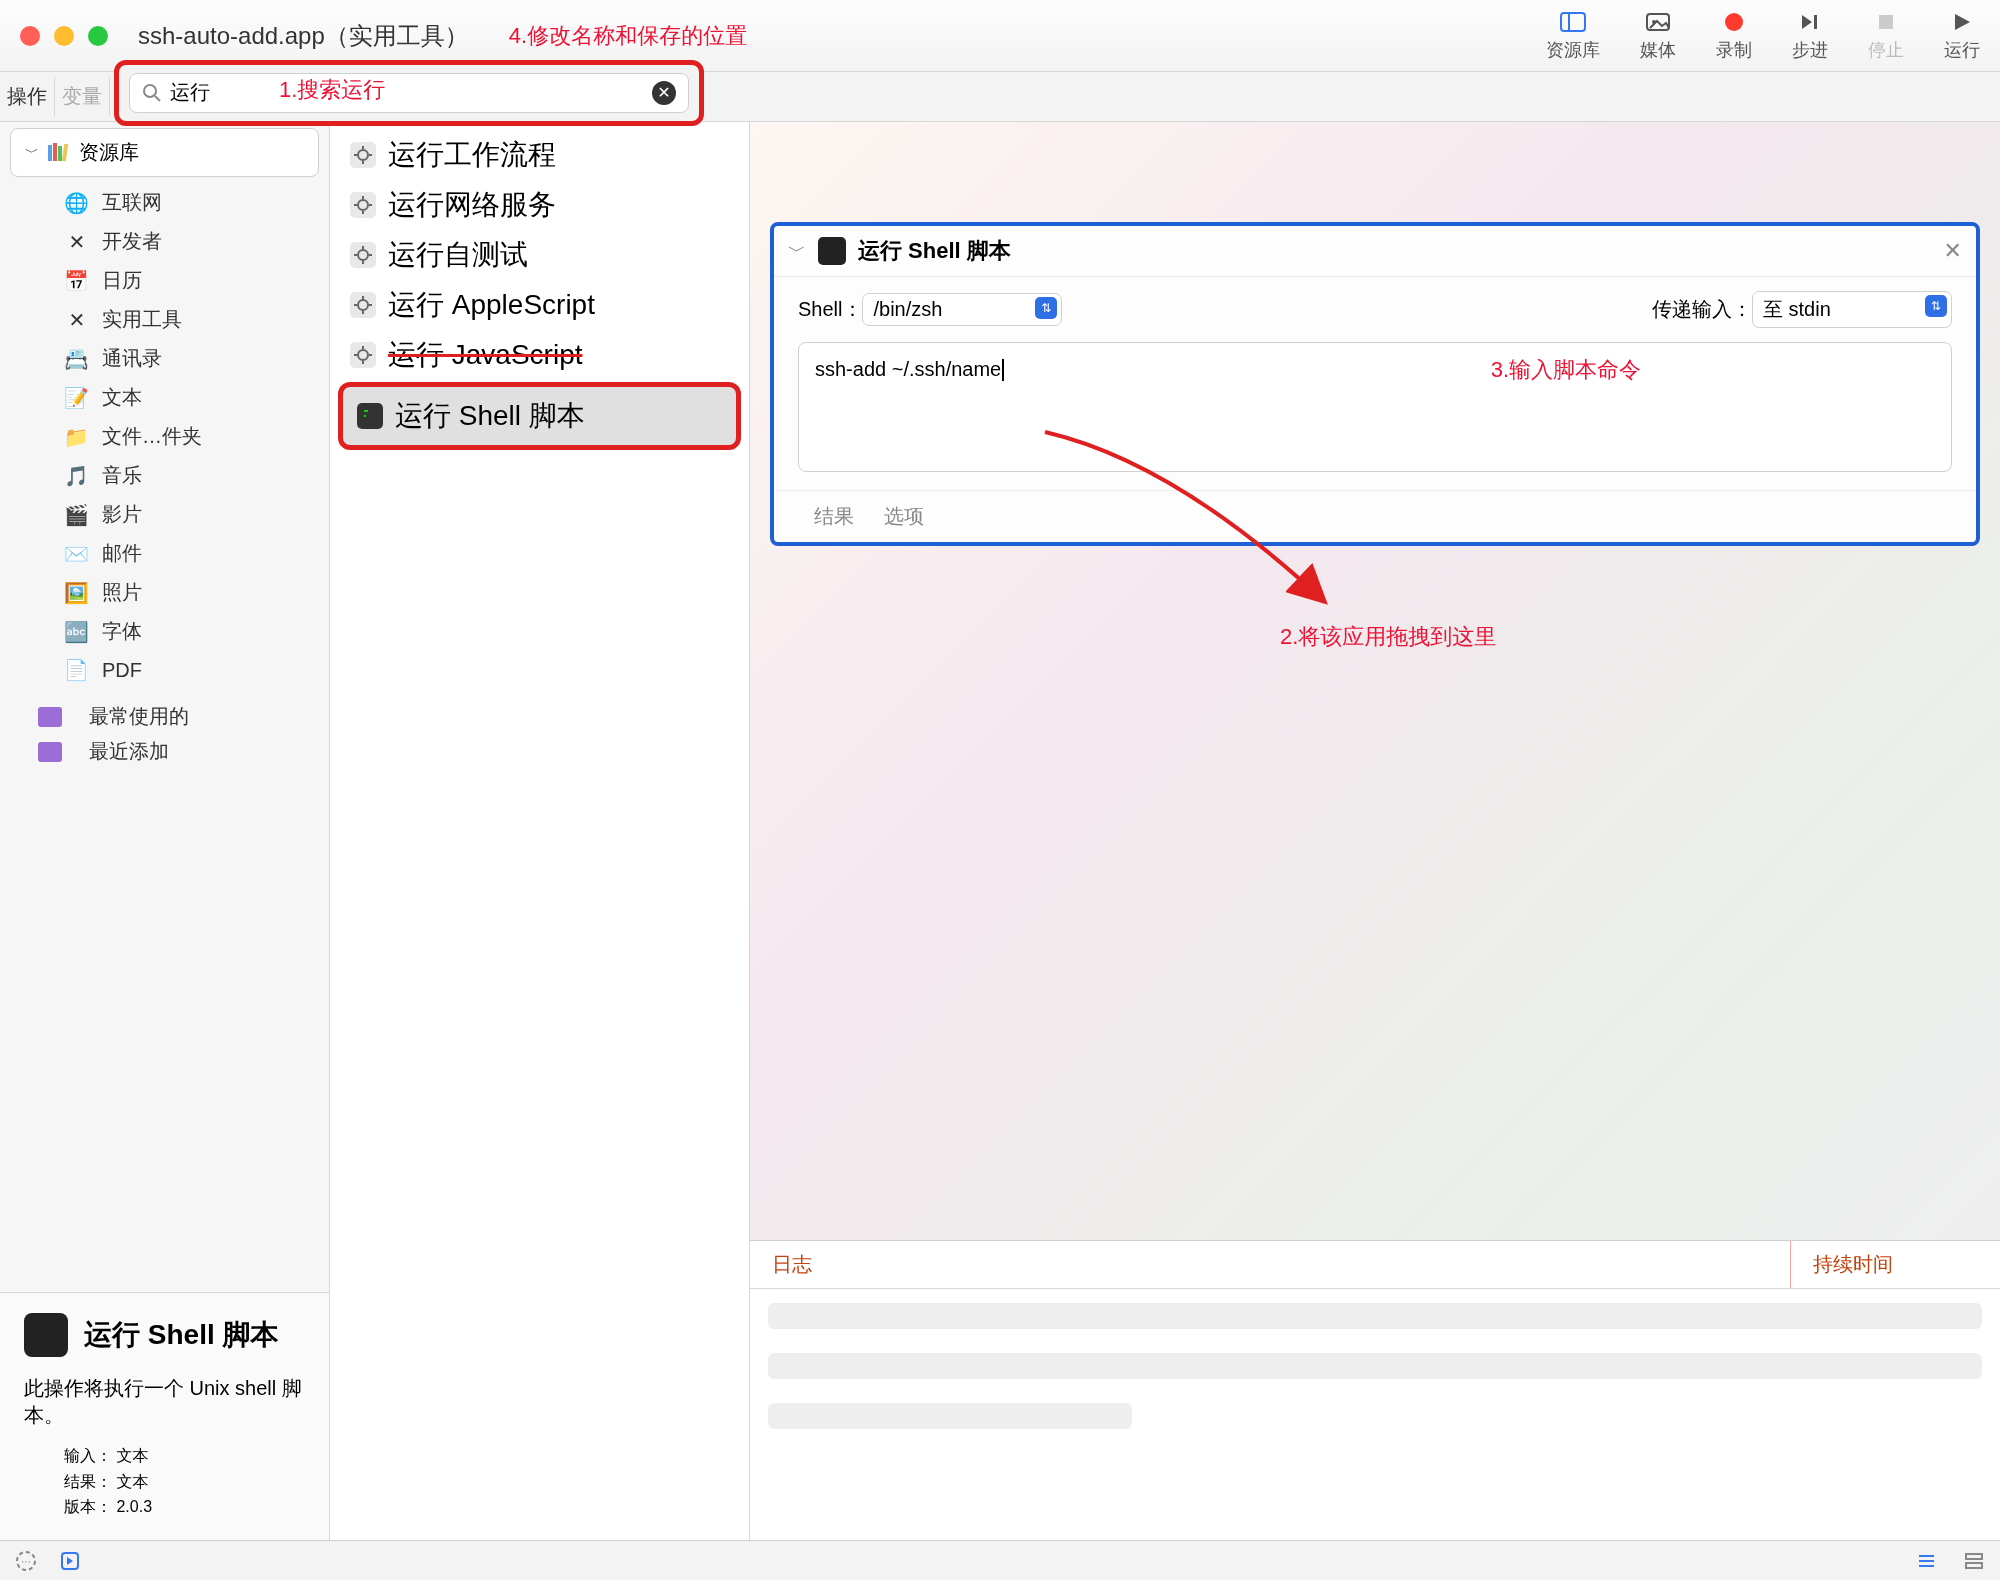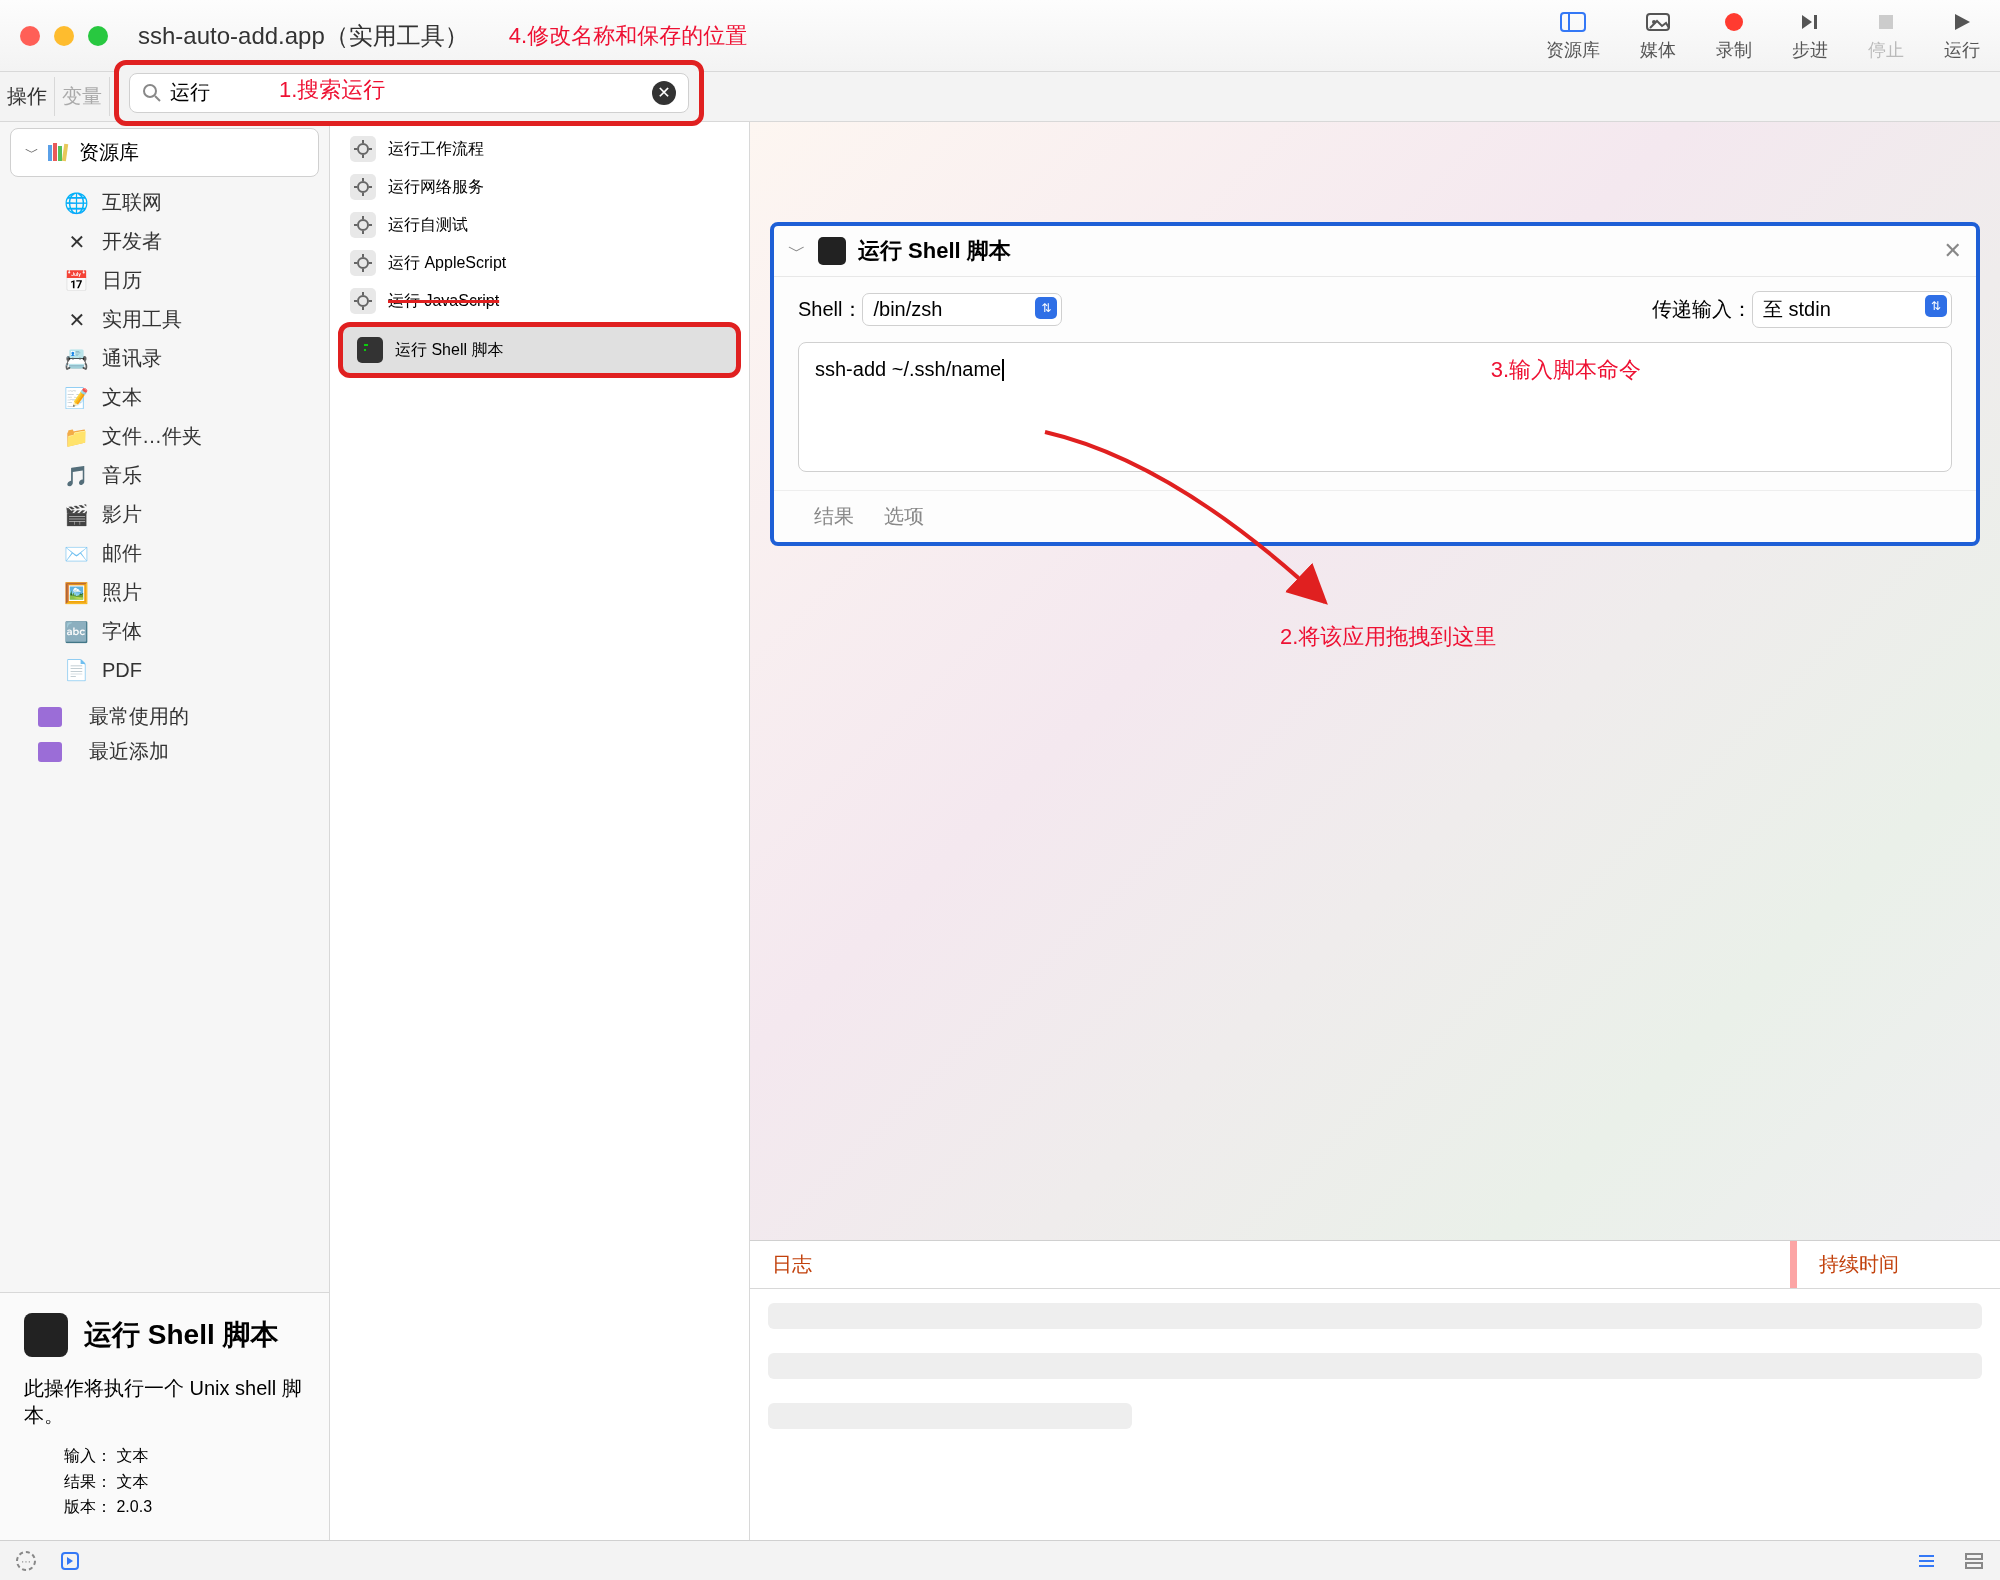"运行工作流程" .actitem { font-size: 16px -> 28px }
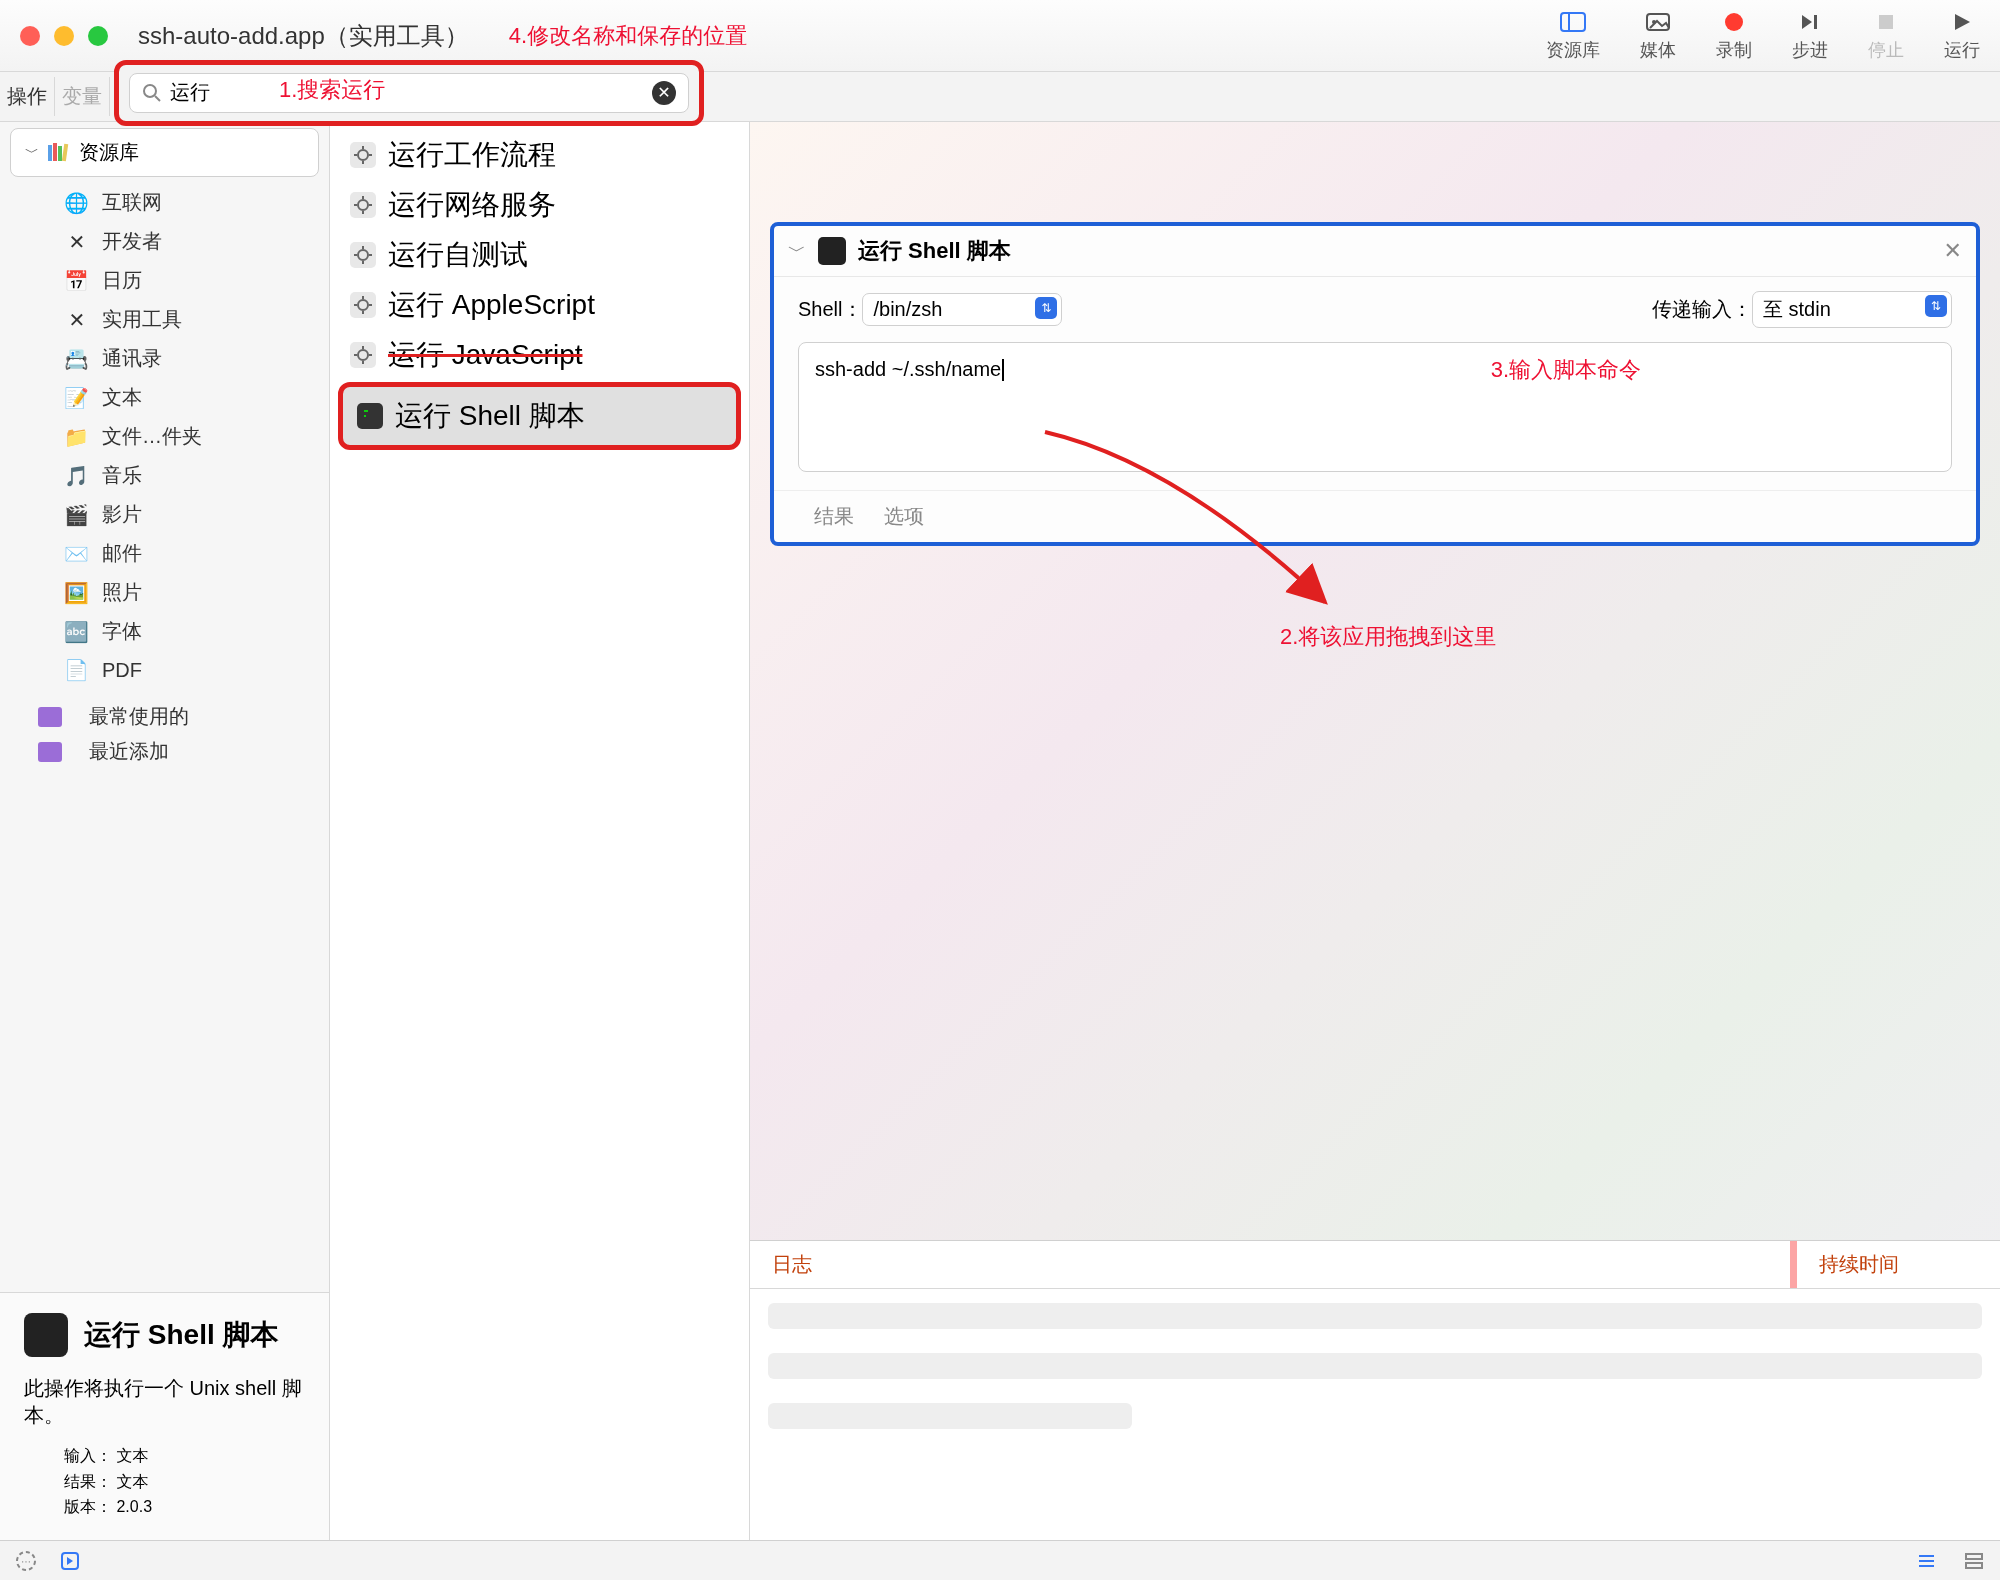"持续时间" .logcol2 { border-left: 7px solid #fca5a5 -> 1px solid #fca5a5 }
